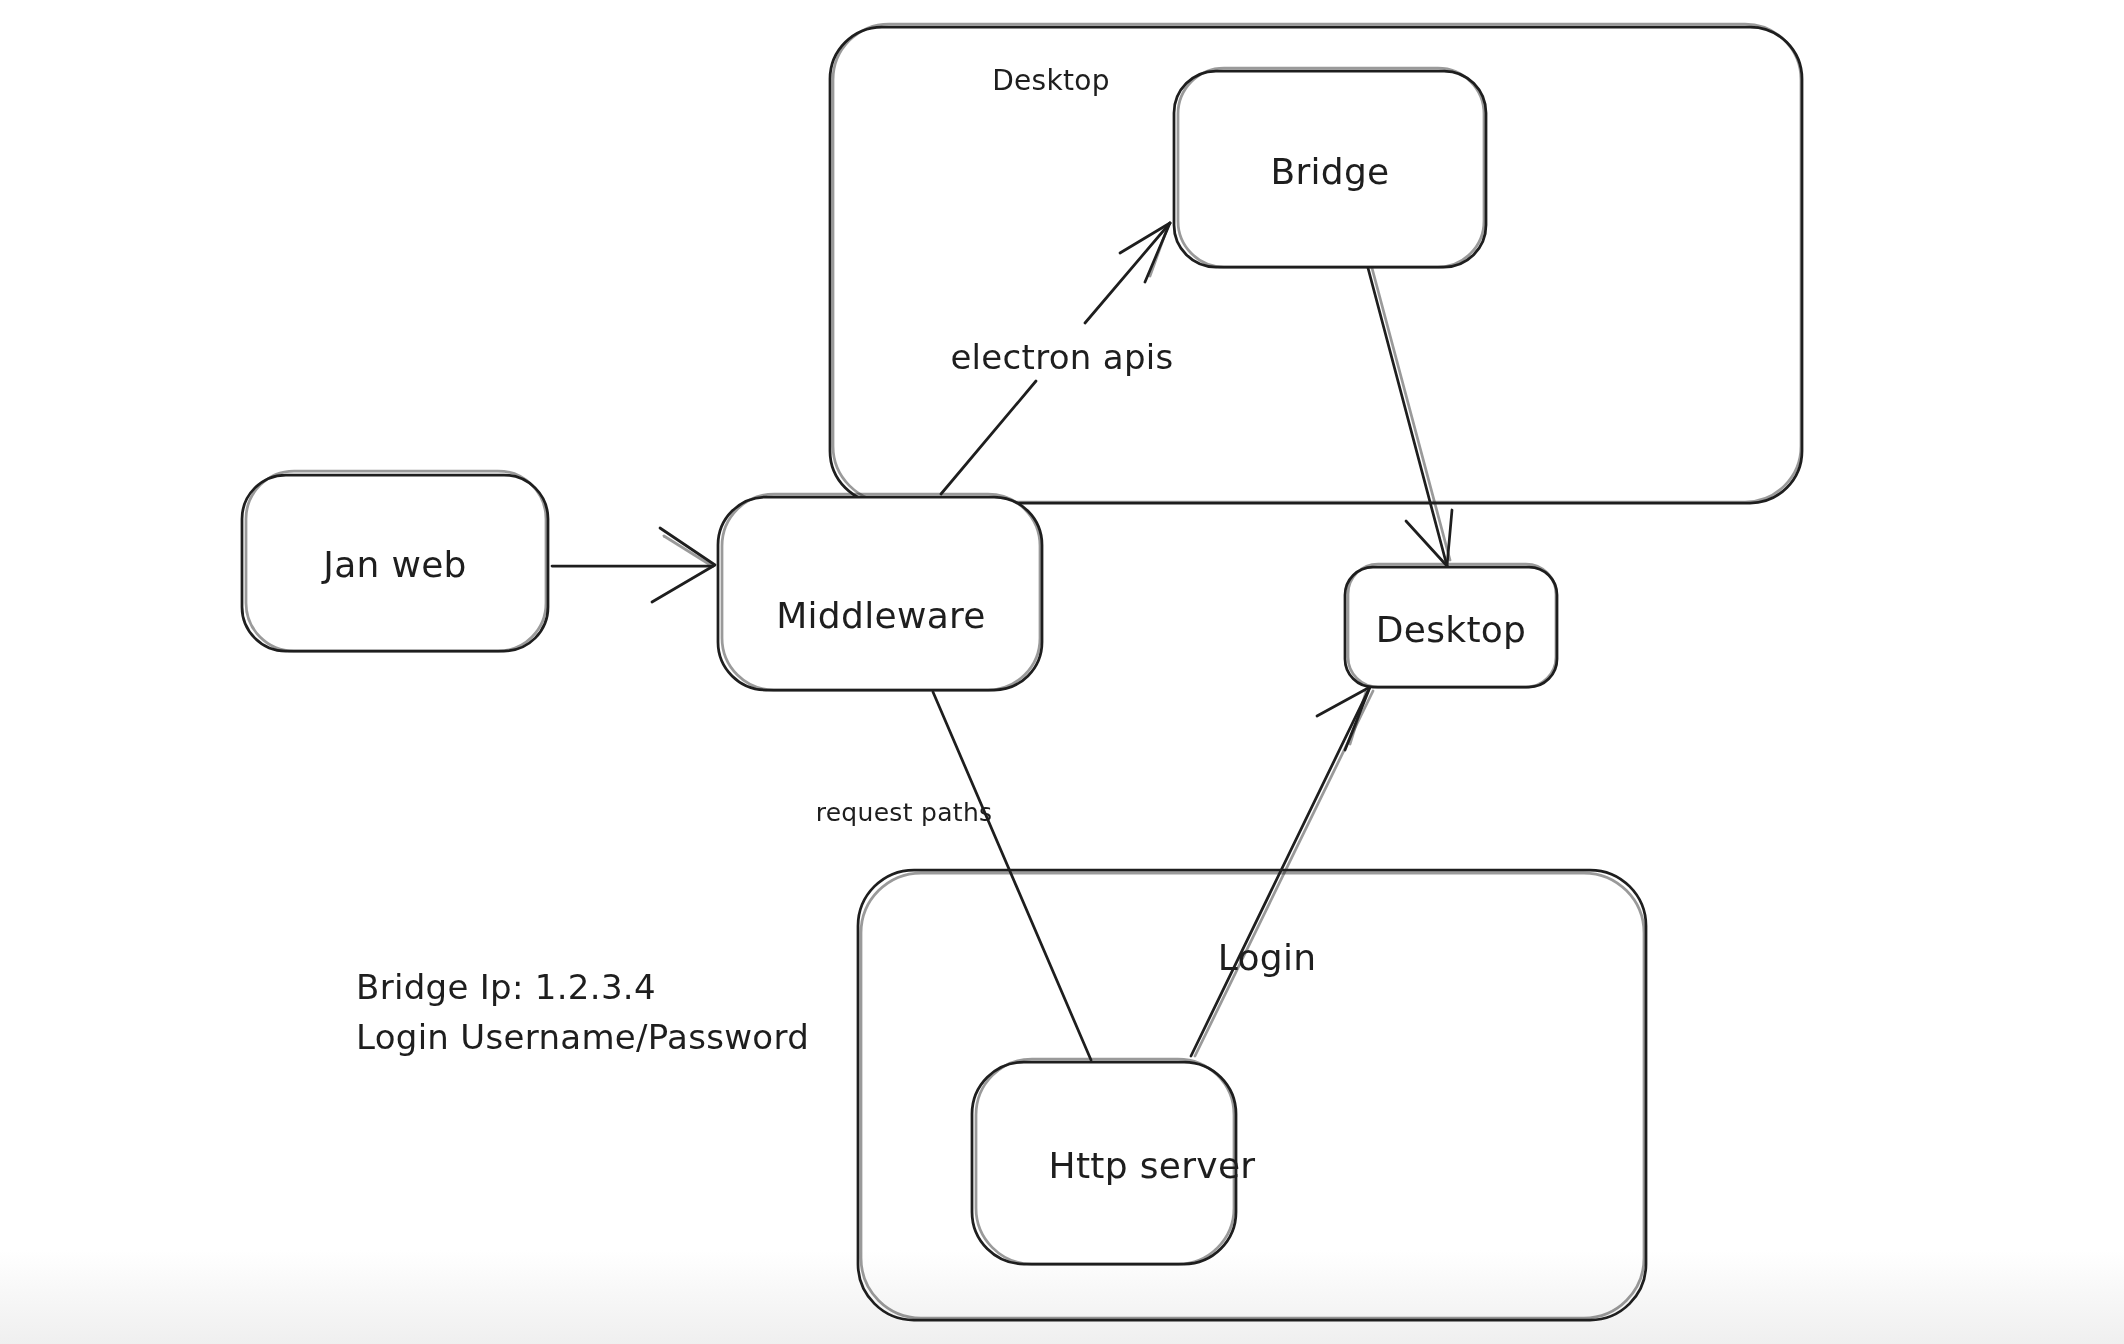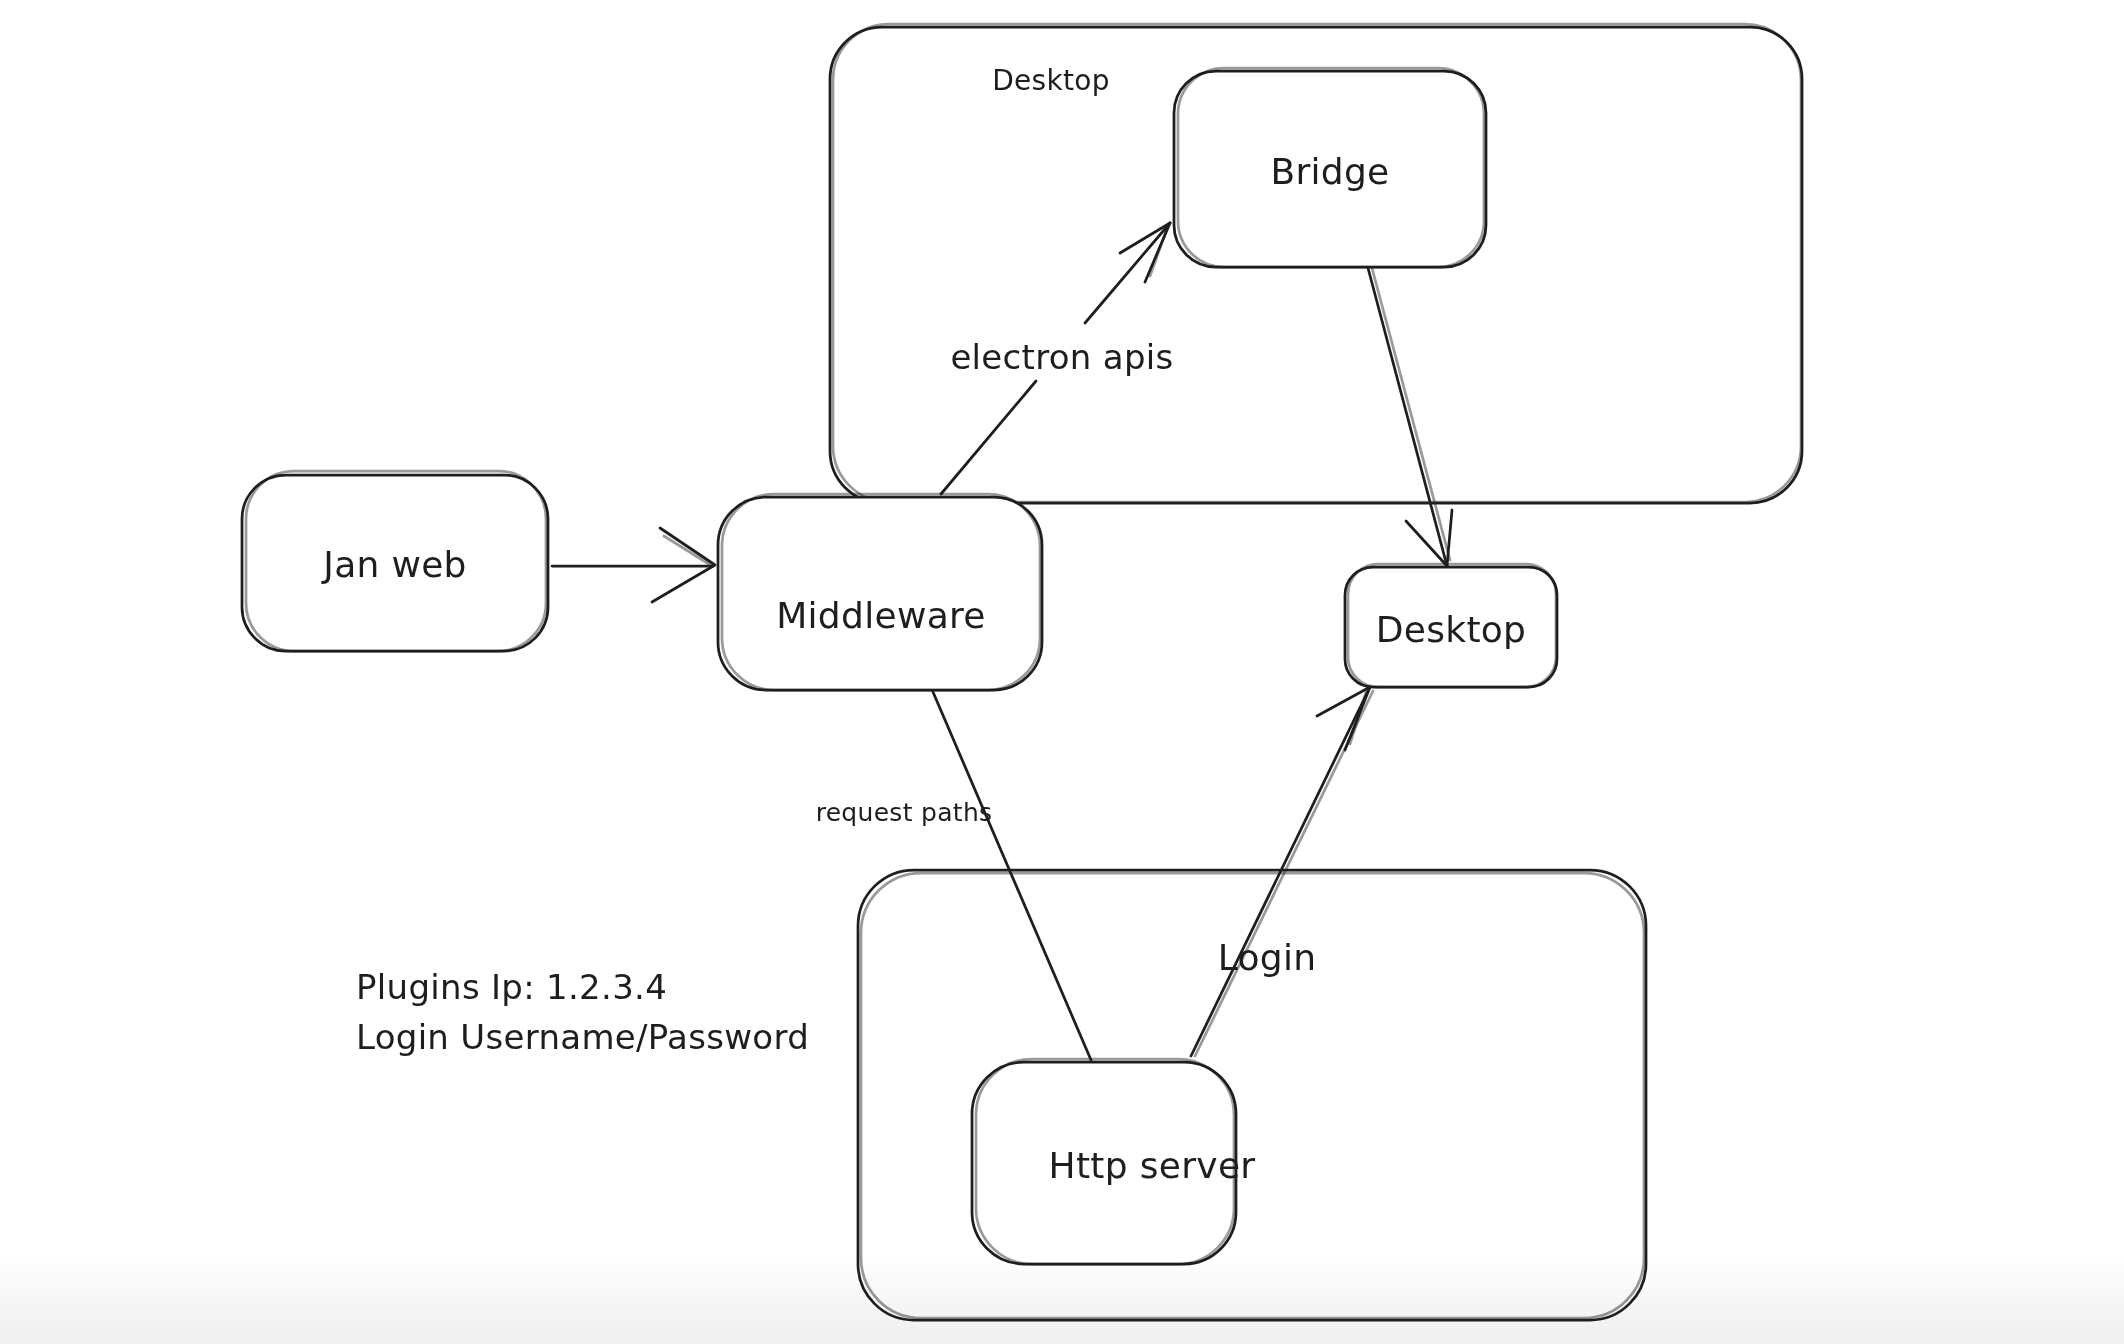"Plugins Ip: 1.2.3.4" div { text: Plugins -> Bridge }
